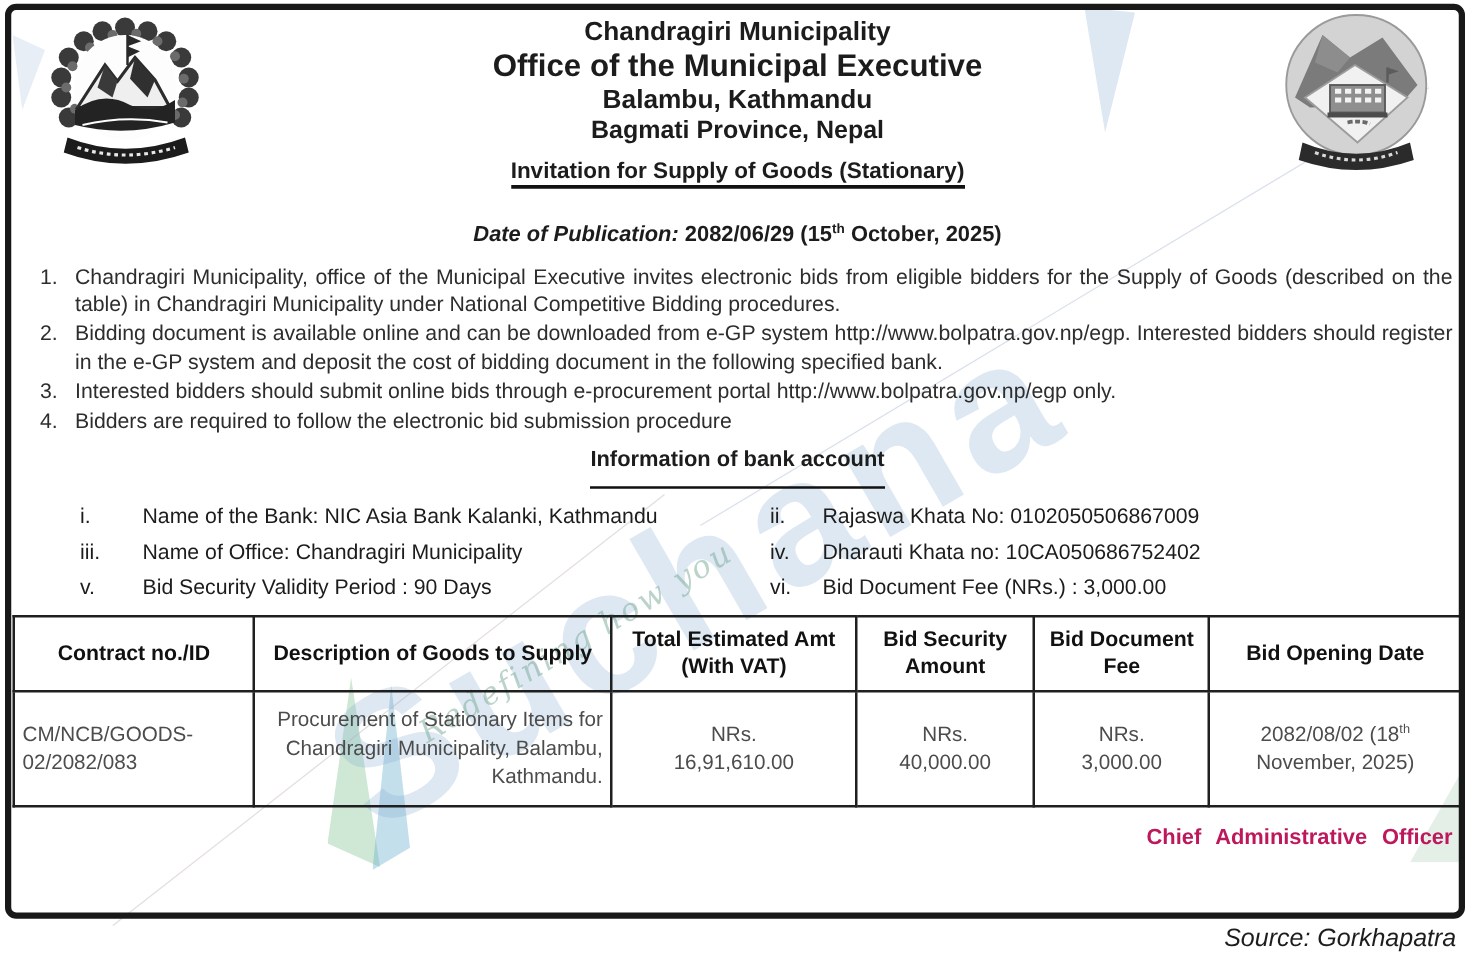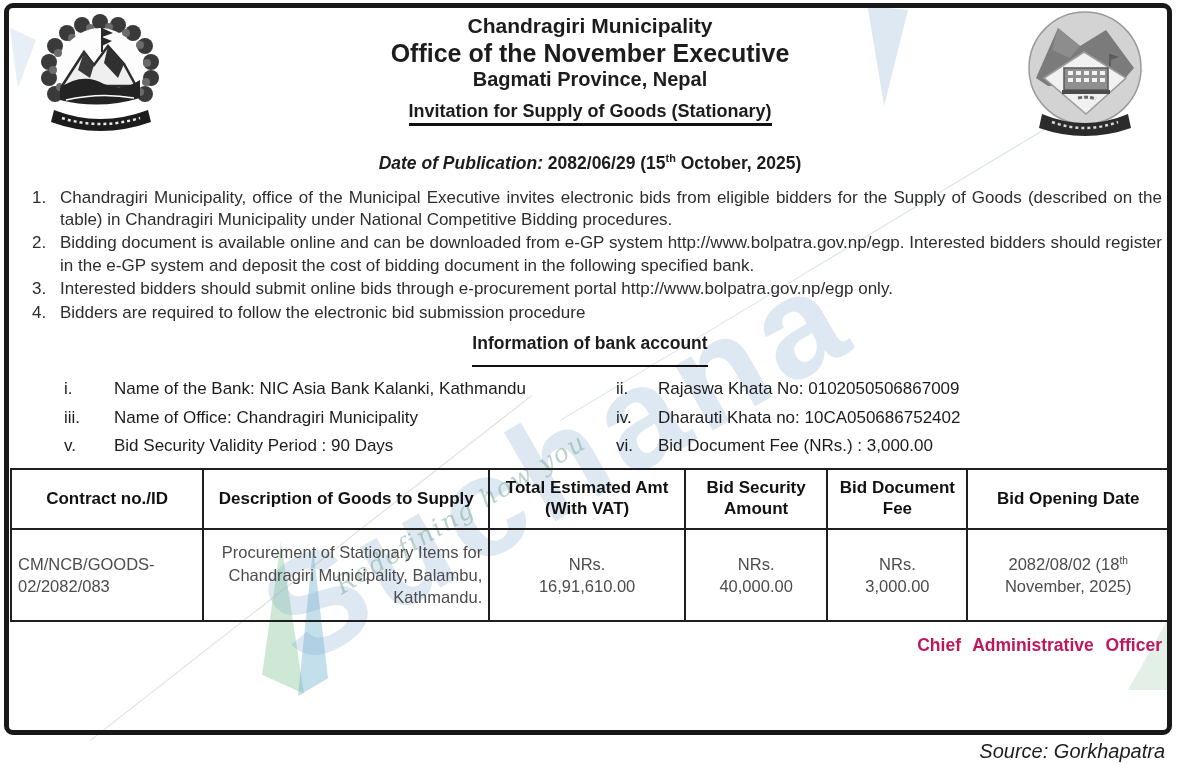"Office of the November Executive" div.org2 { text: November -> Municipal }
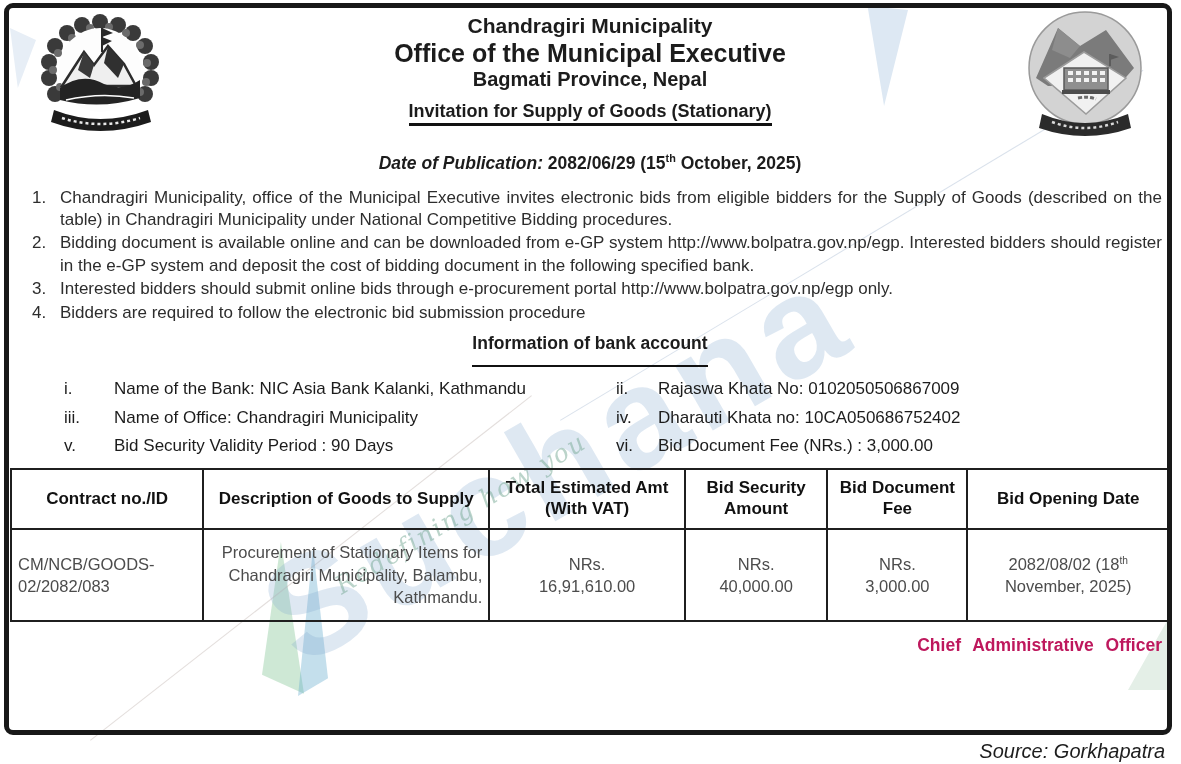"Balambu, Kathmandu" div.org3 { html: none -> <div>Balambu, Kathmandu</div> }
